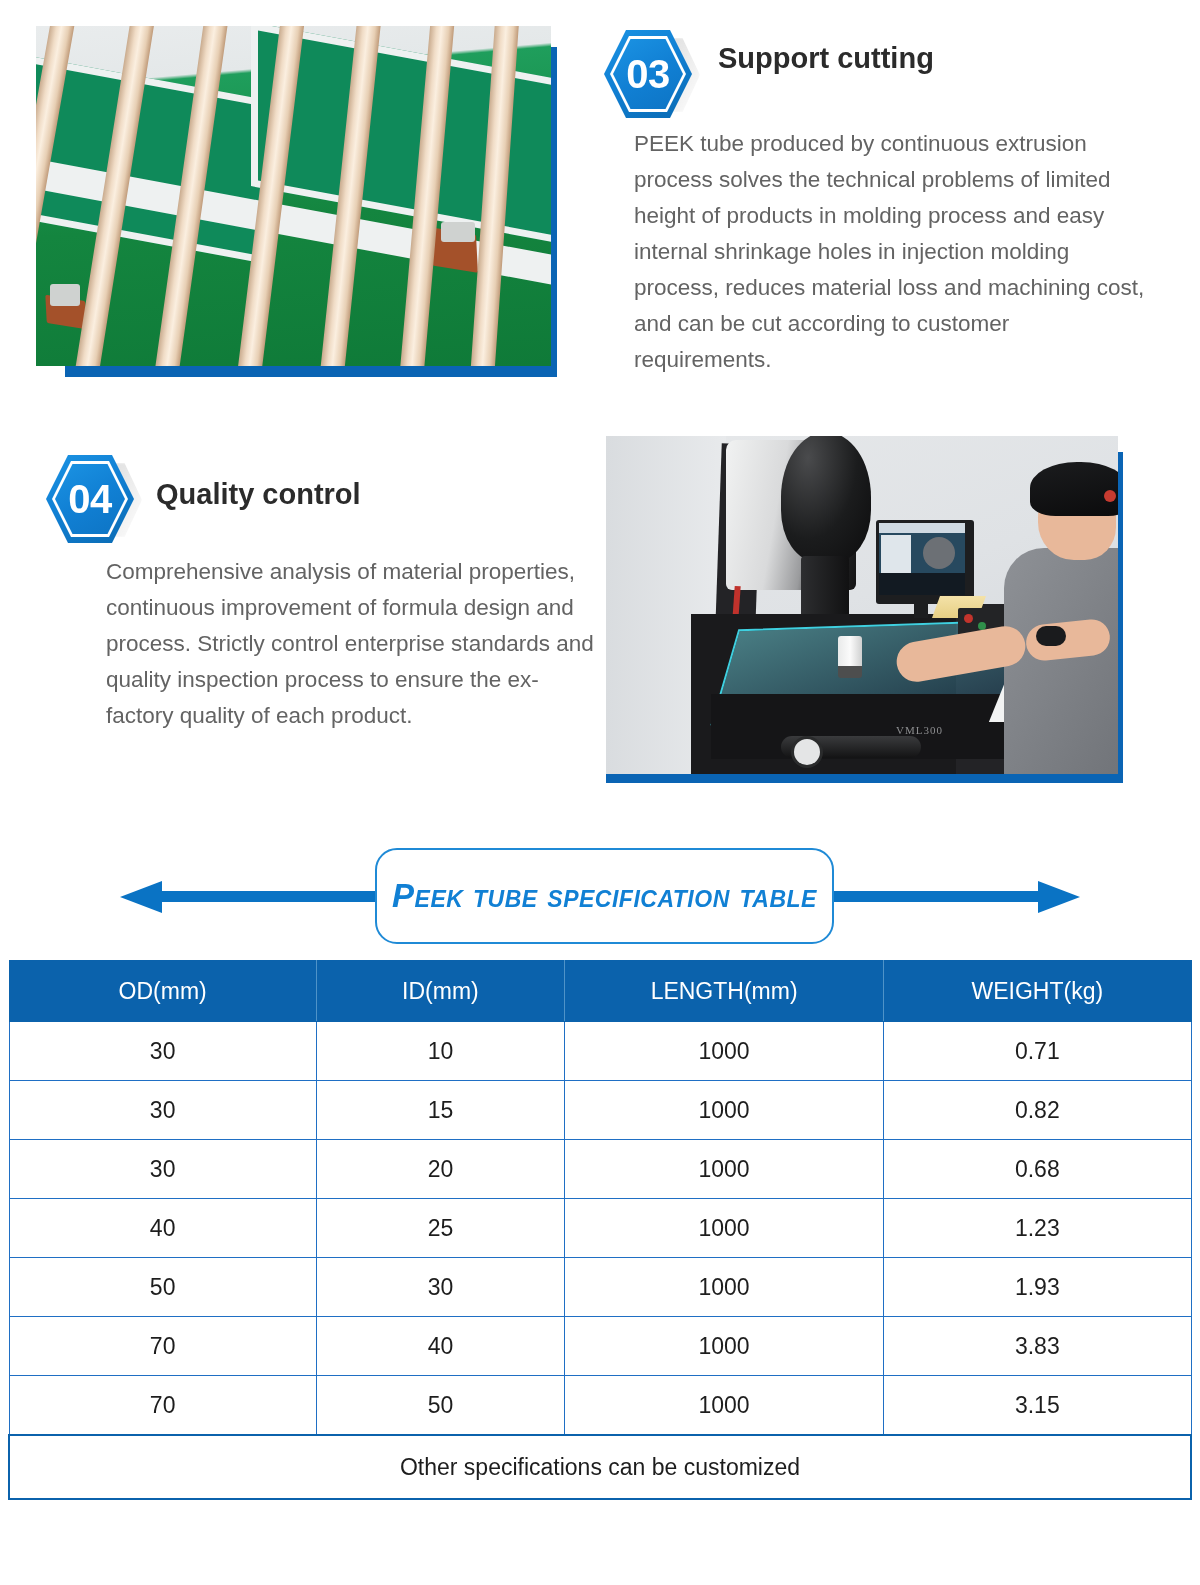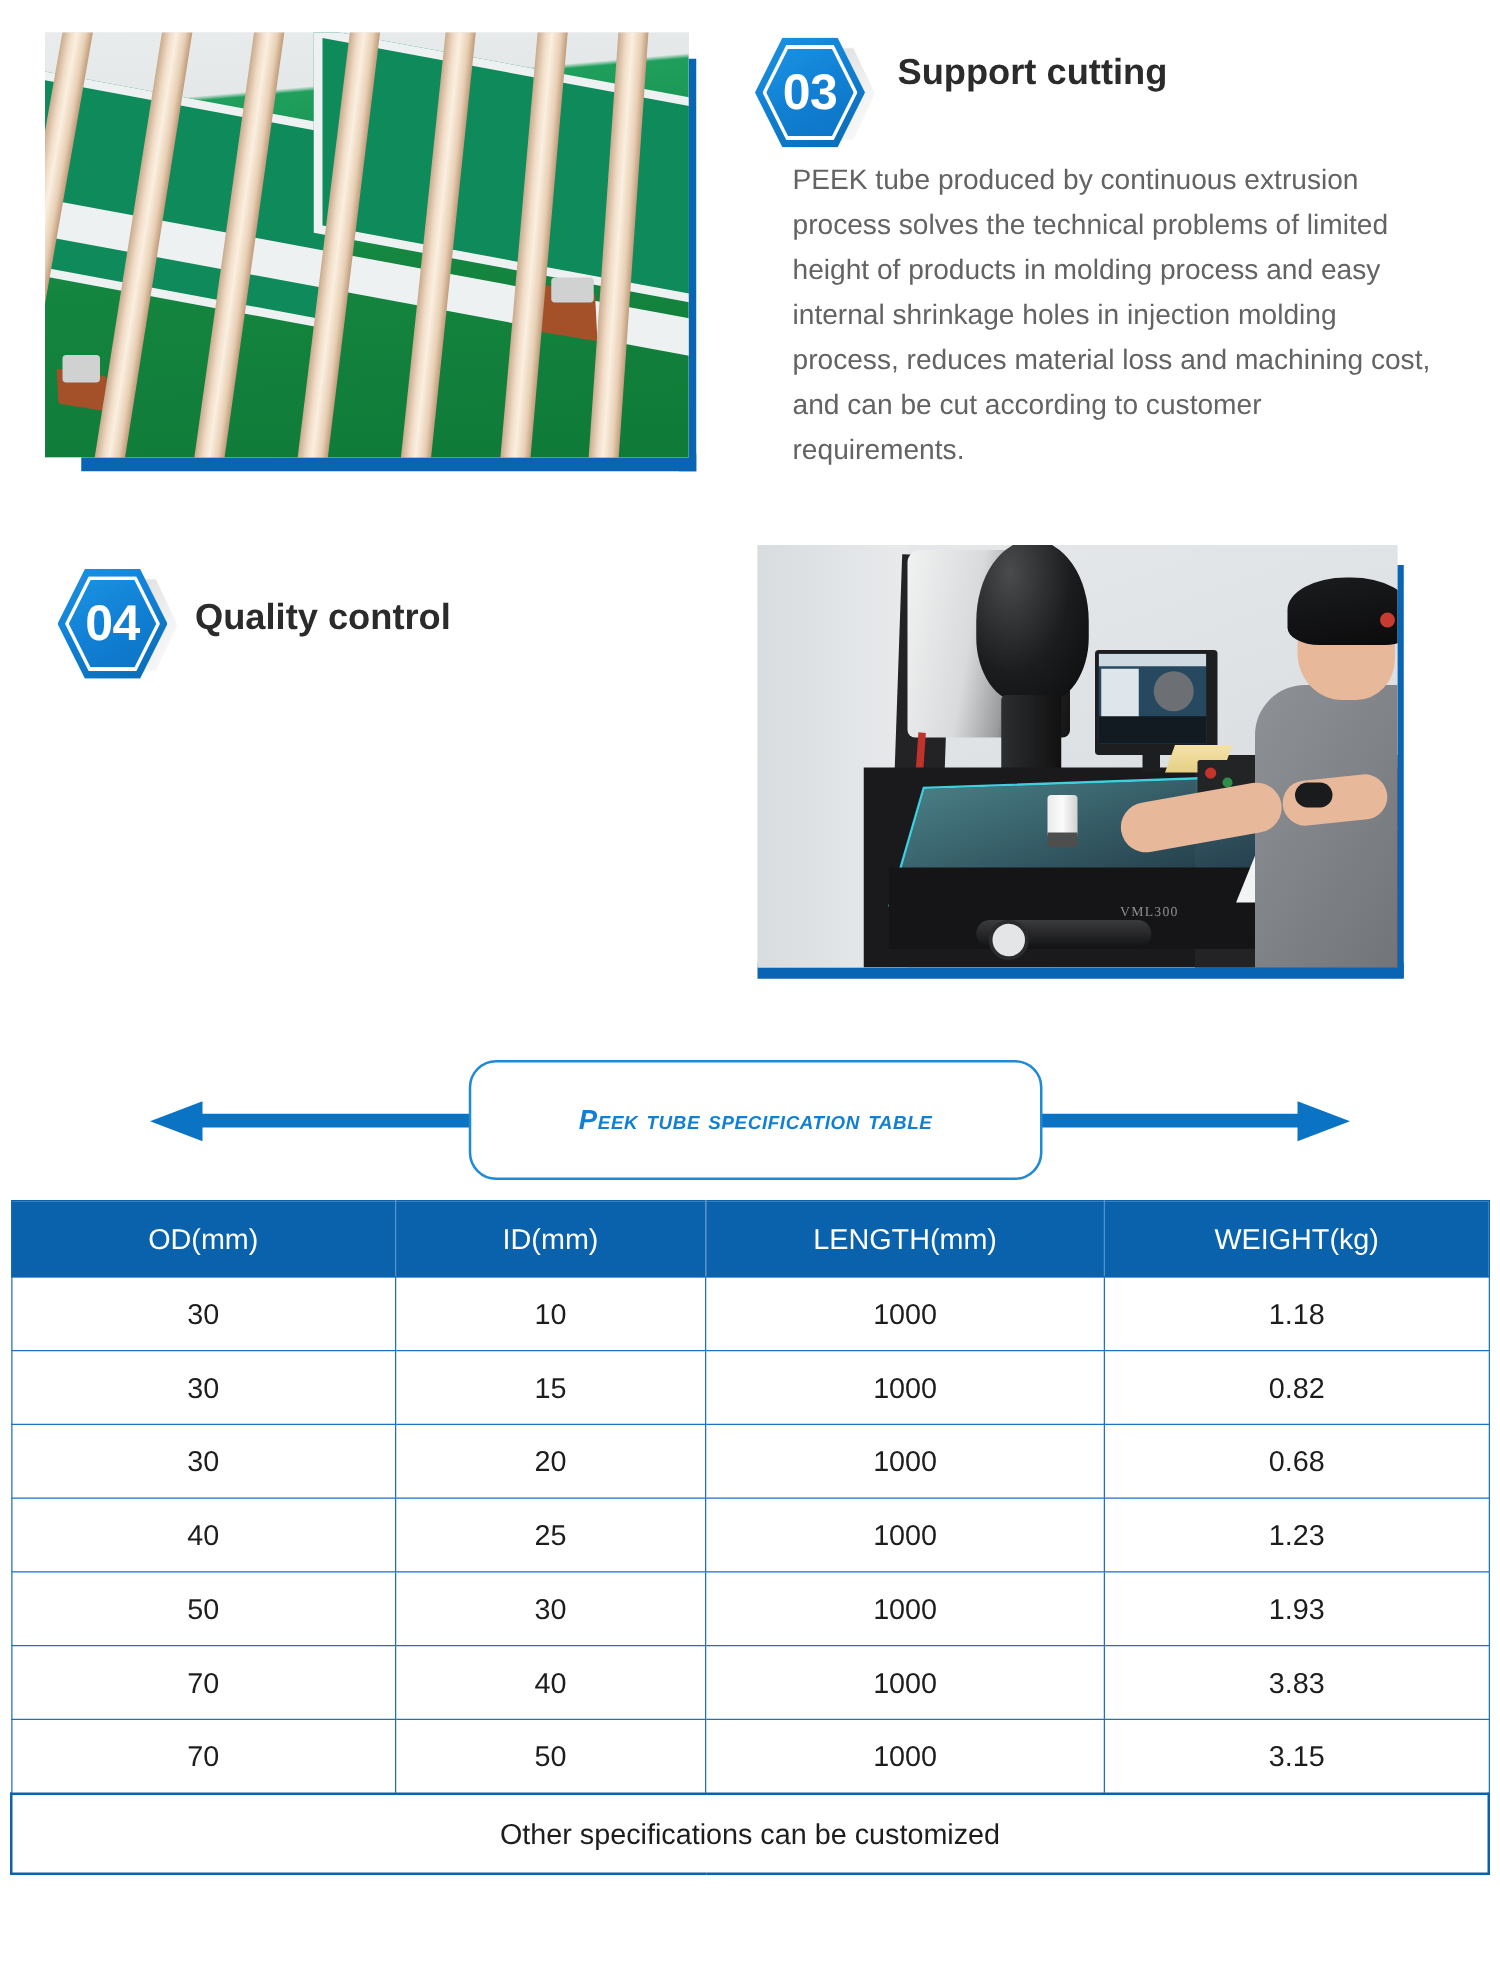"Comprehensive analysis of material" div.sec-body { html: none -> <div>Comprehensive analysis of material properties, continuous improvement of formula design and process. Strictly control enterprise standards and quality inspection process to ensure the ex-factory quality of each product.</div> }
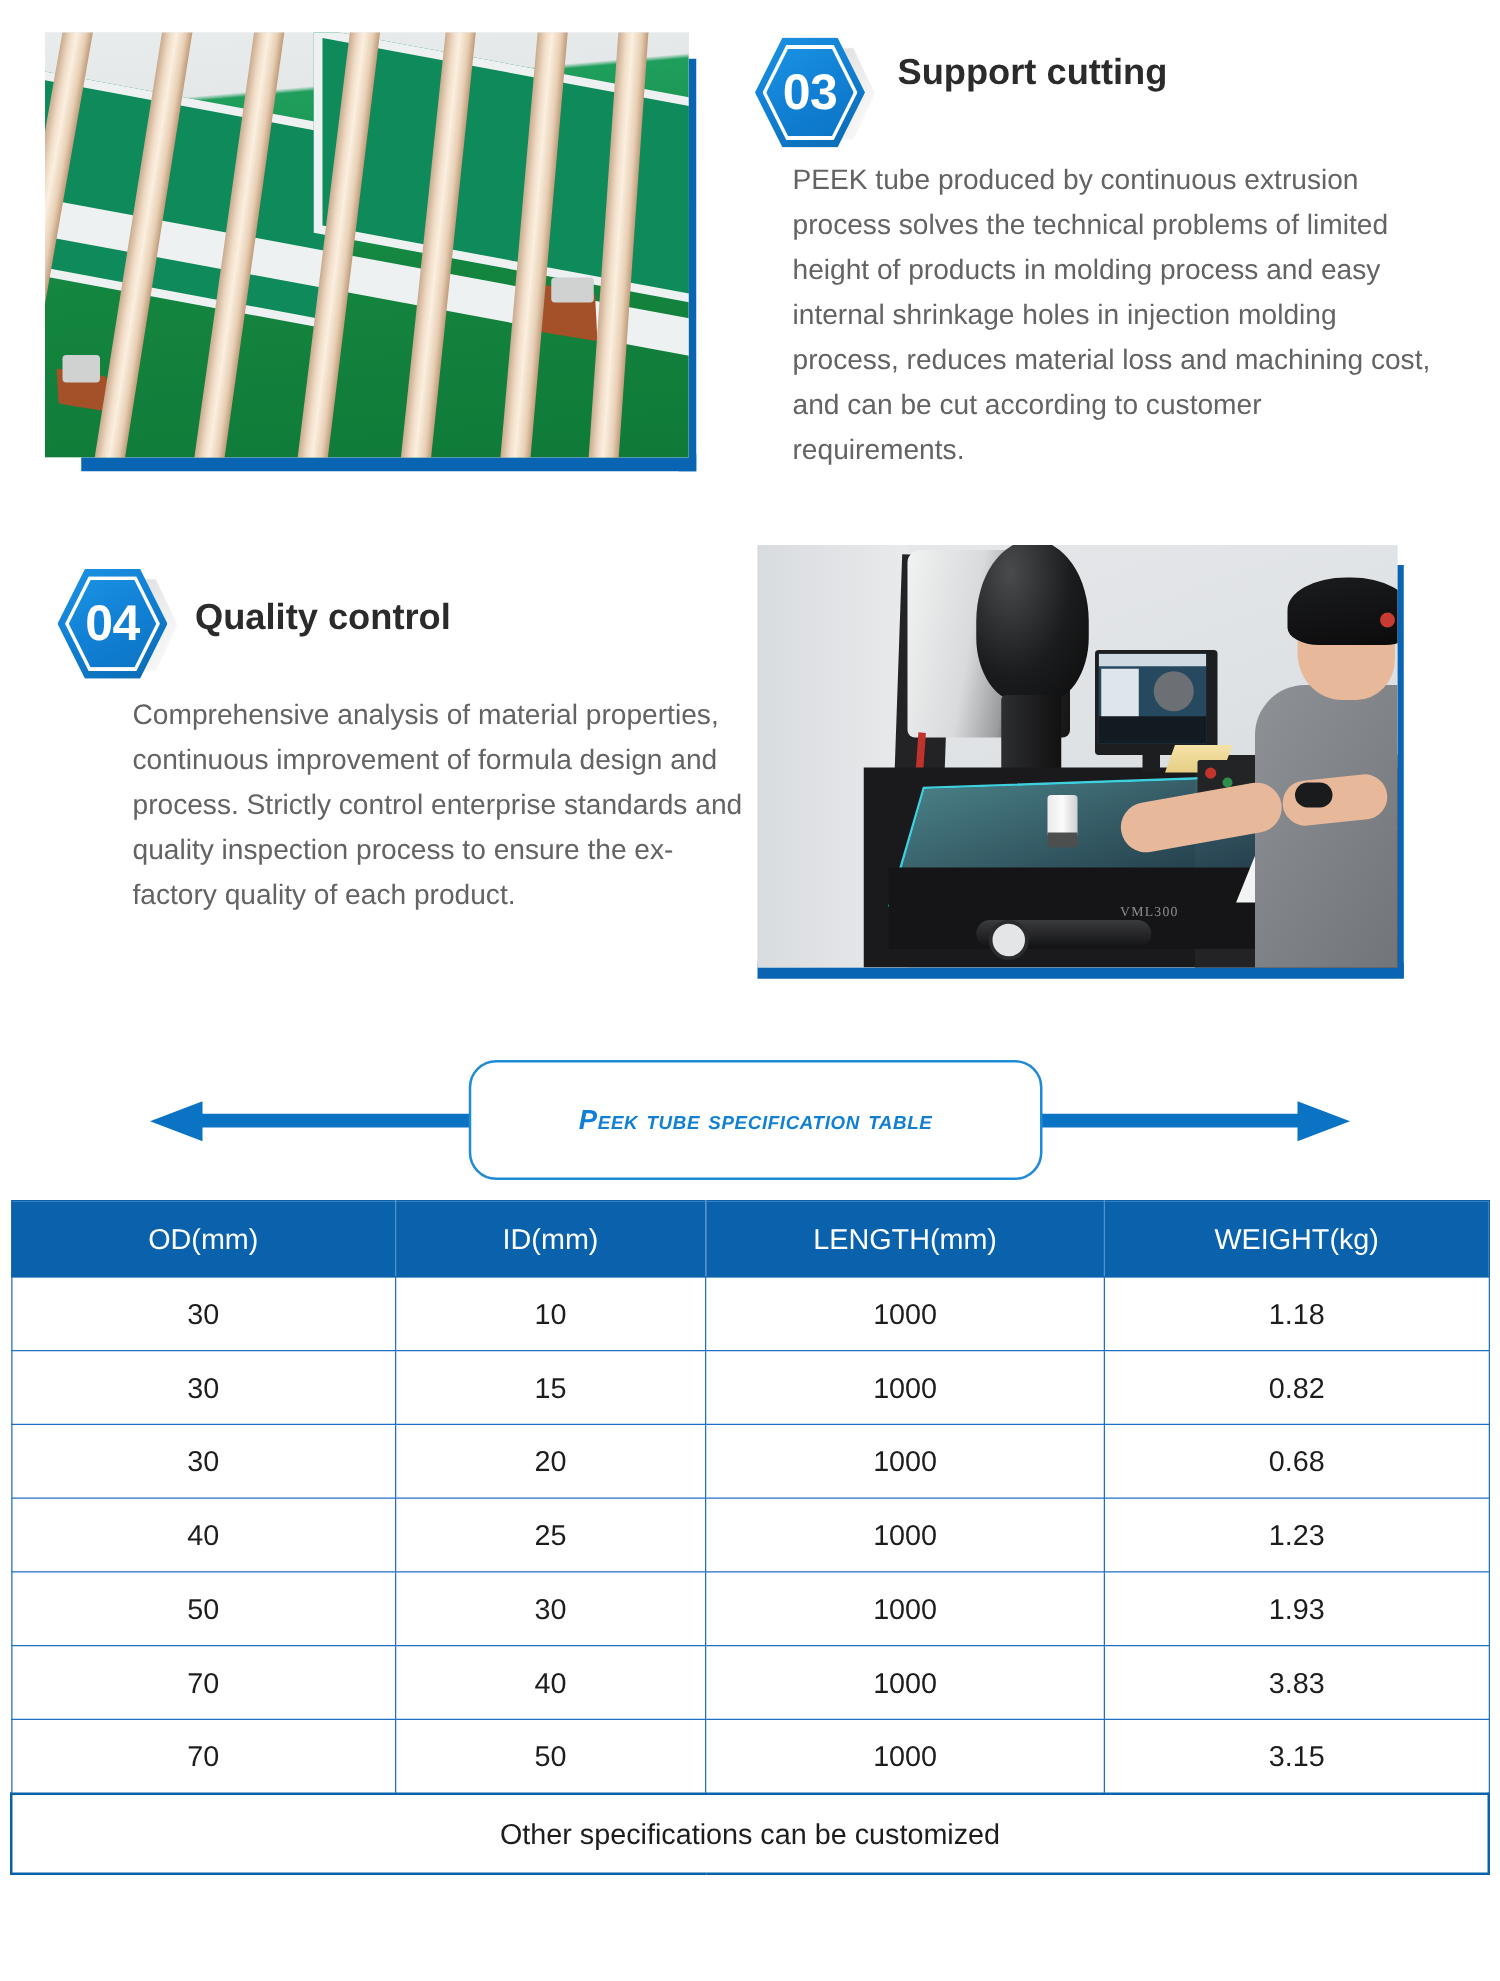"Peek tube specification table" .banner-text { font-size: 22px -> 33px }
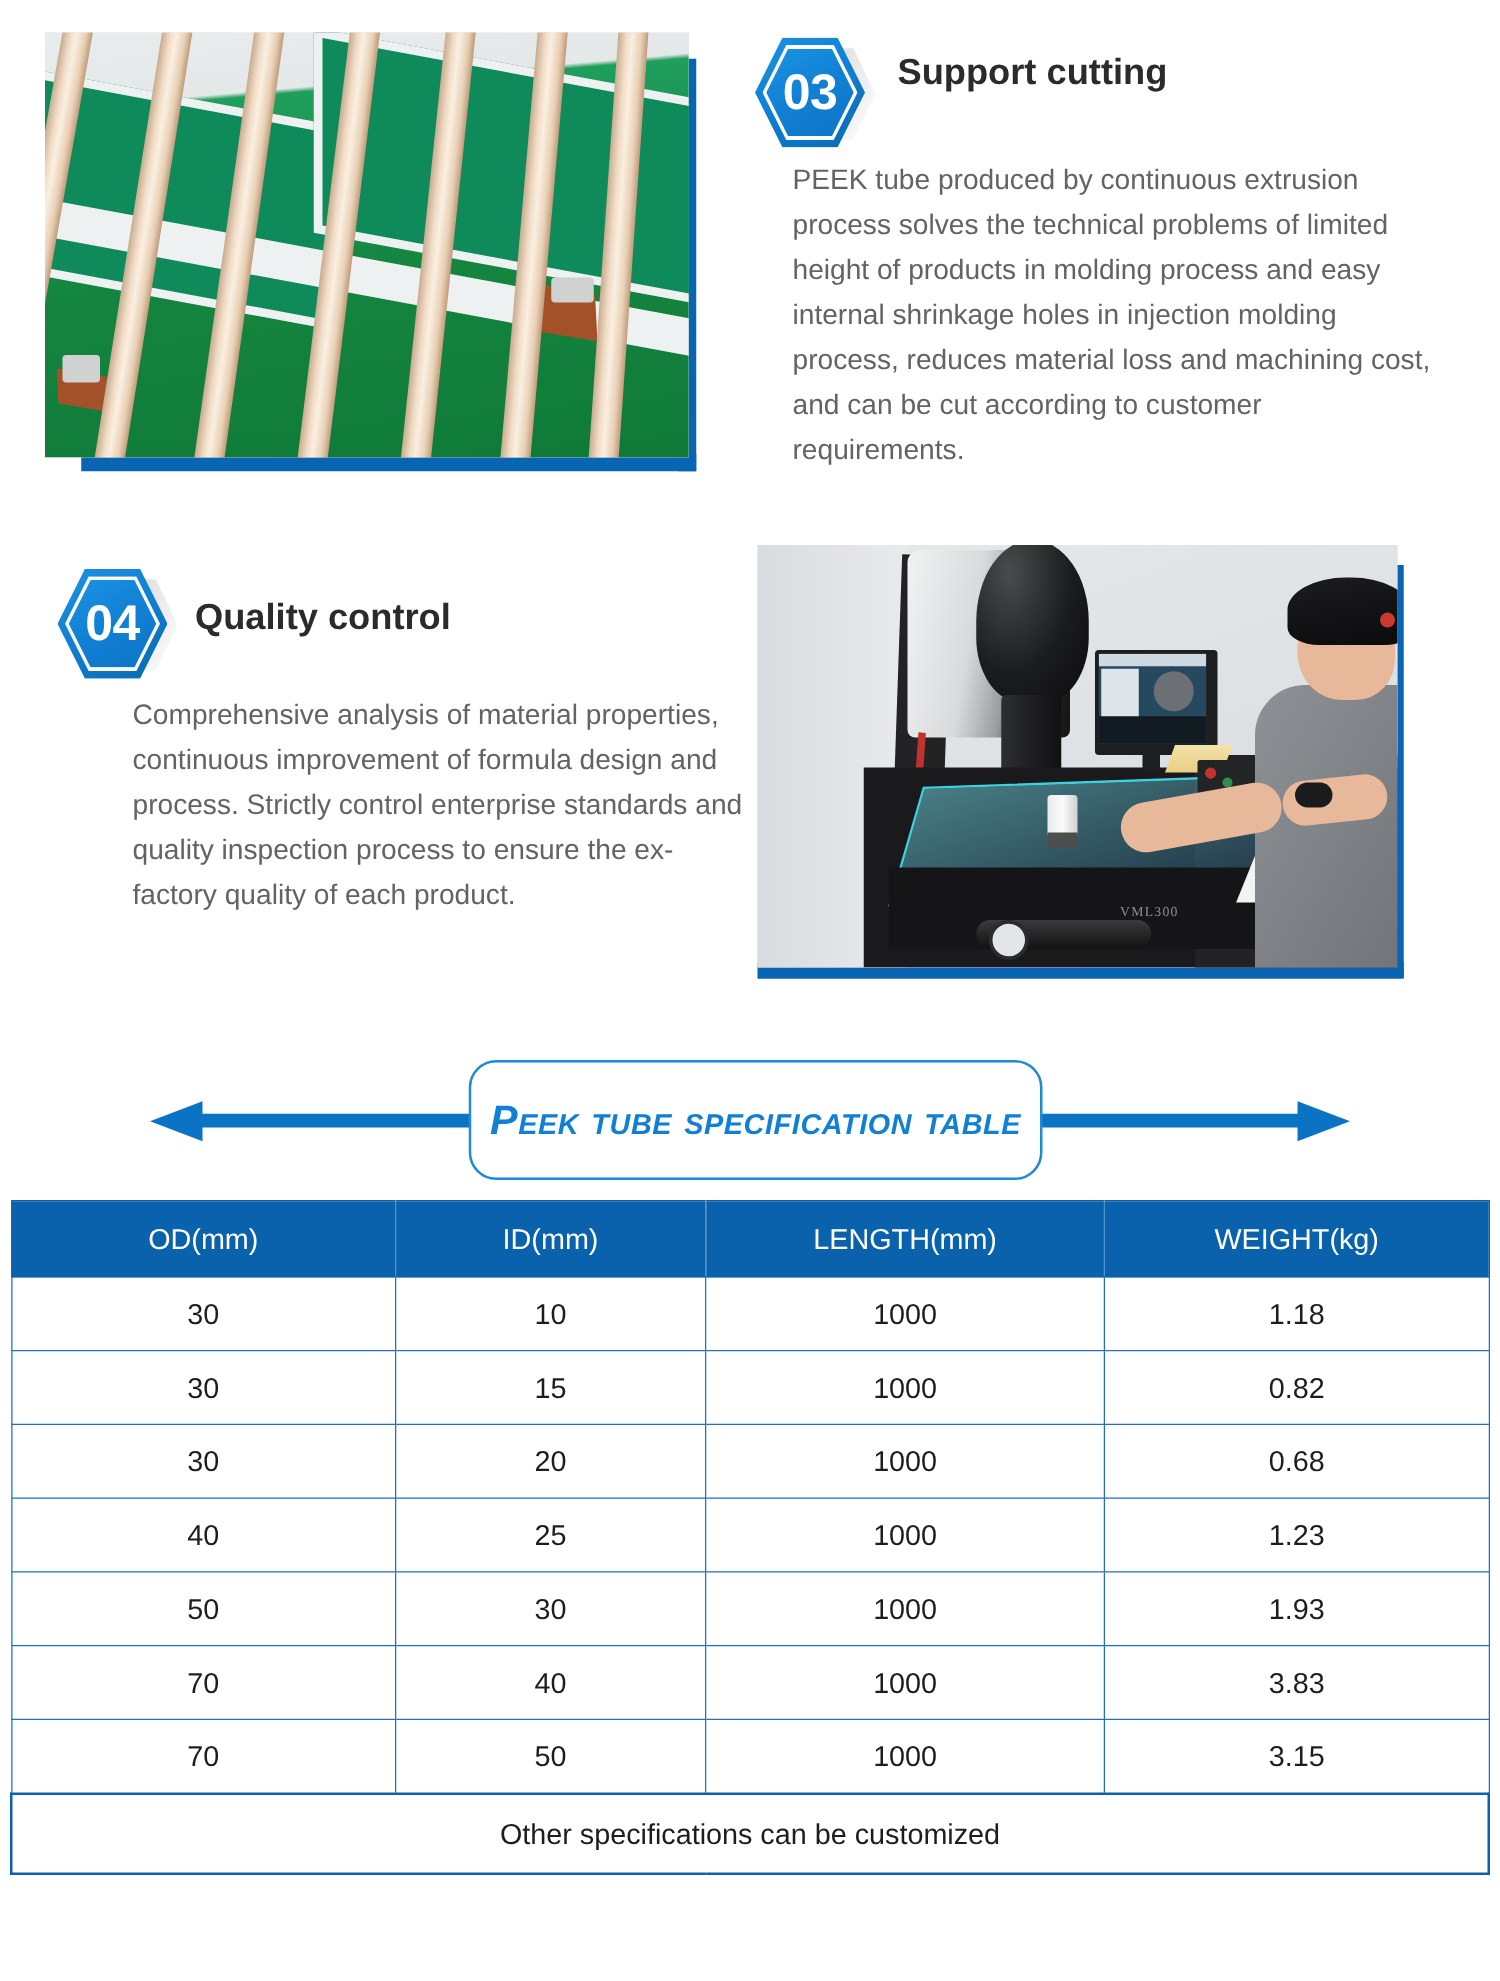"1.18" td { text: 1.18 -> 0.71 }
